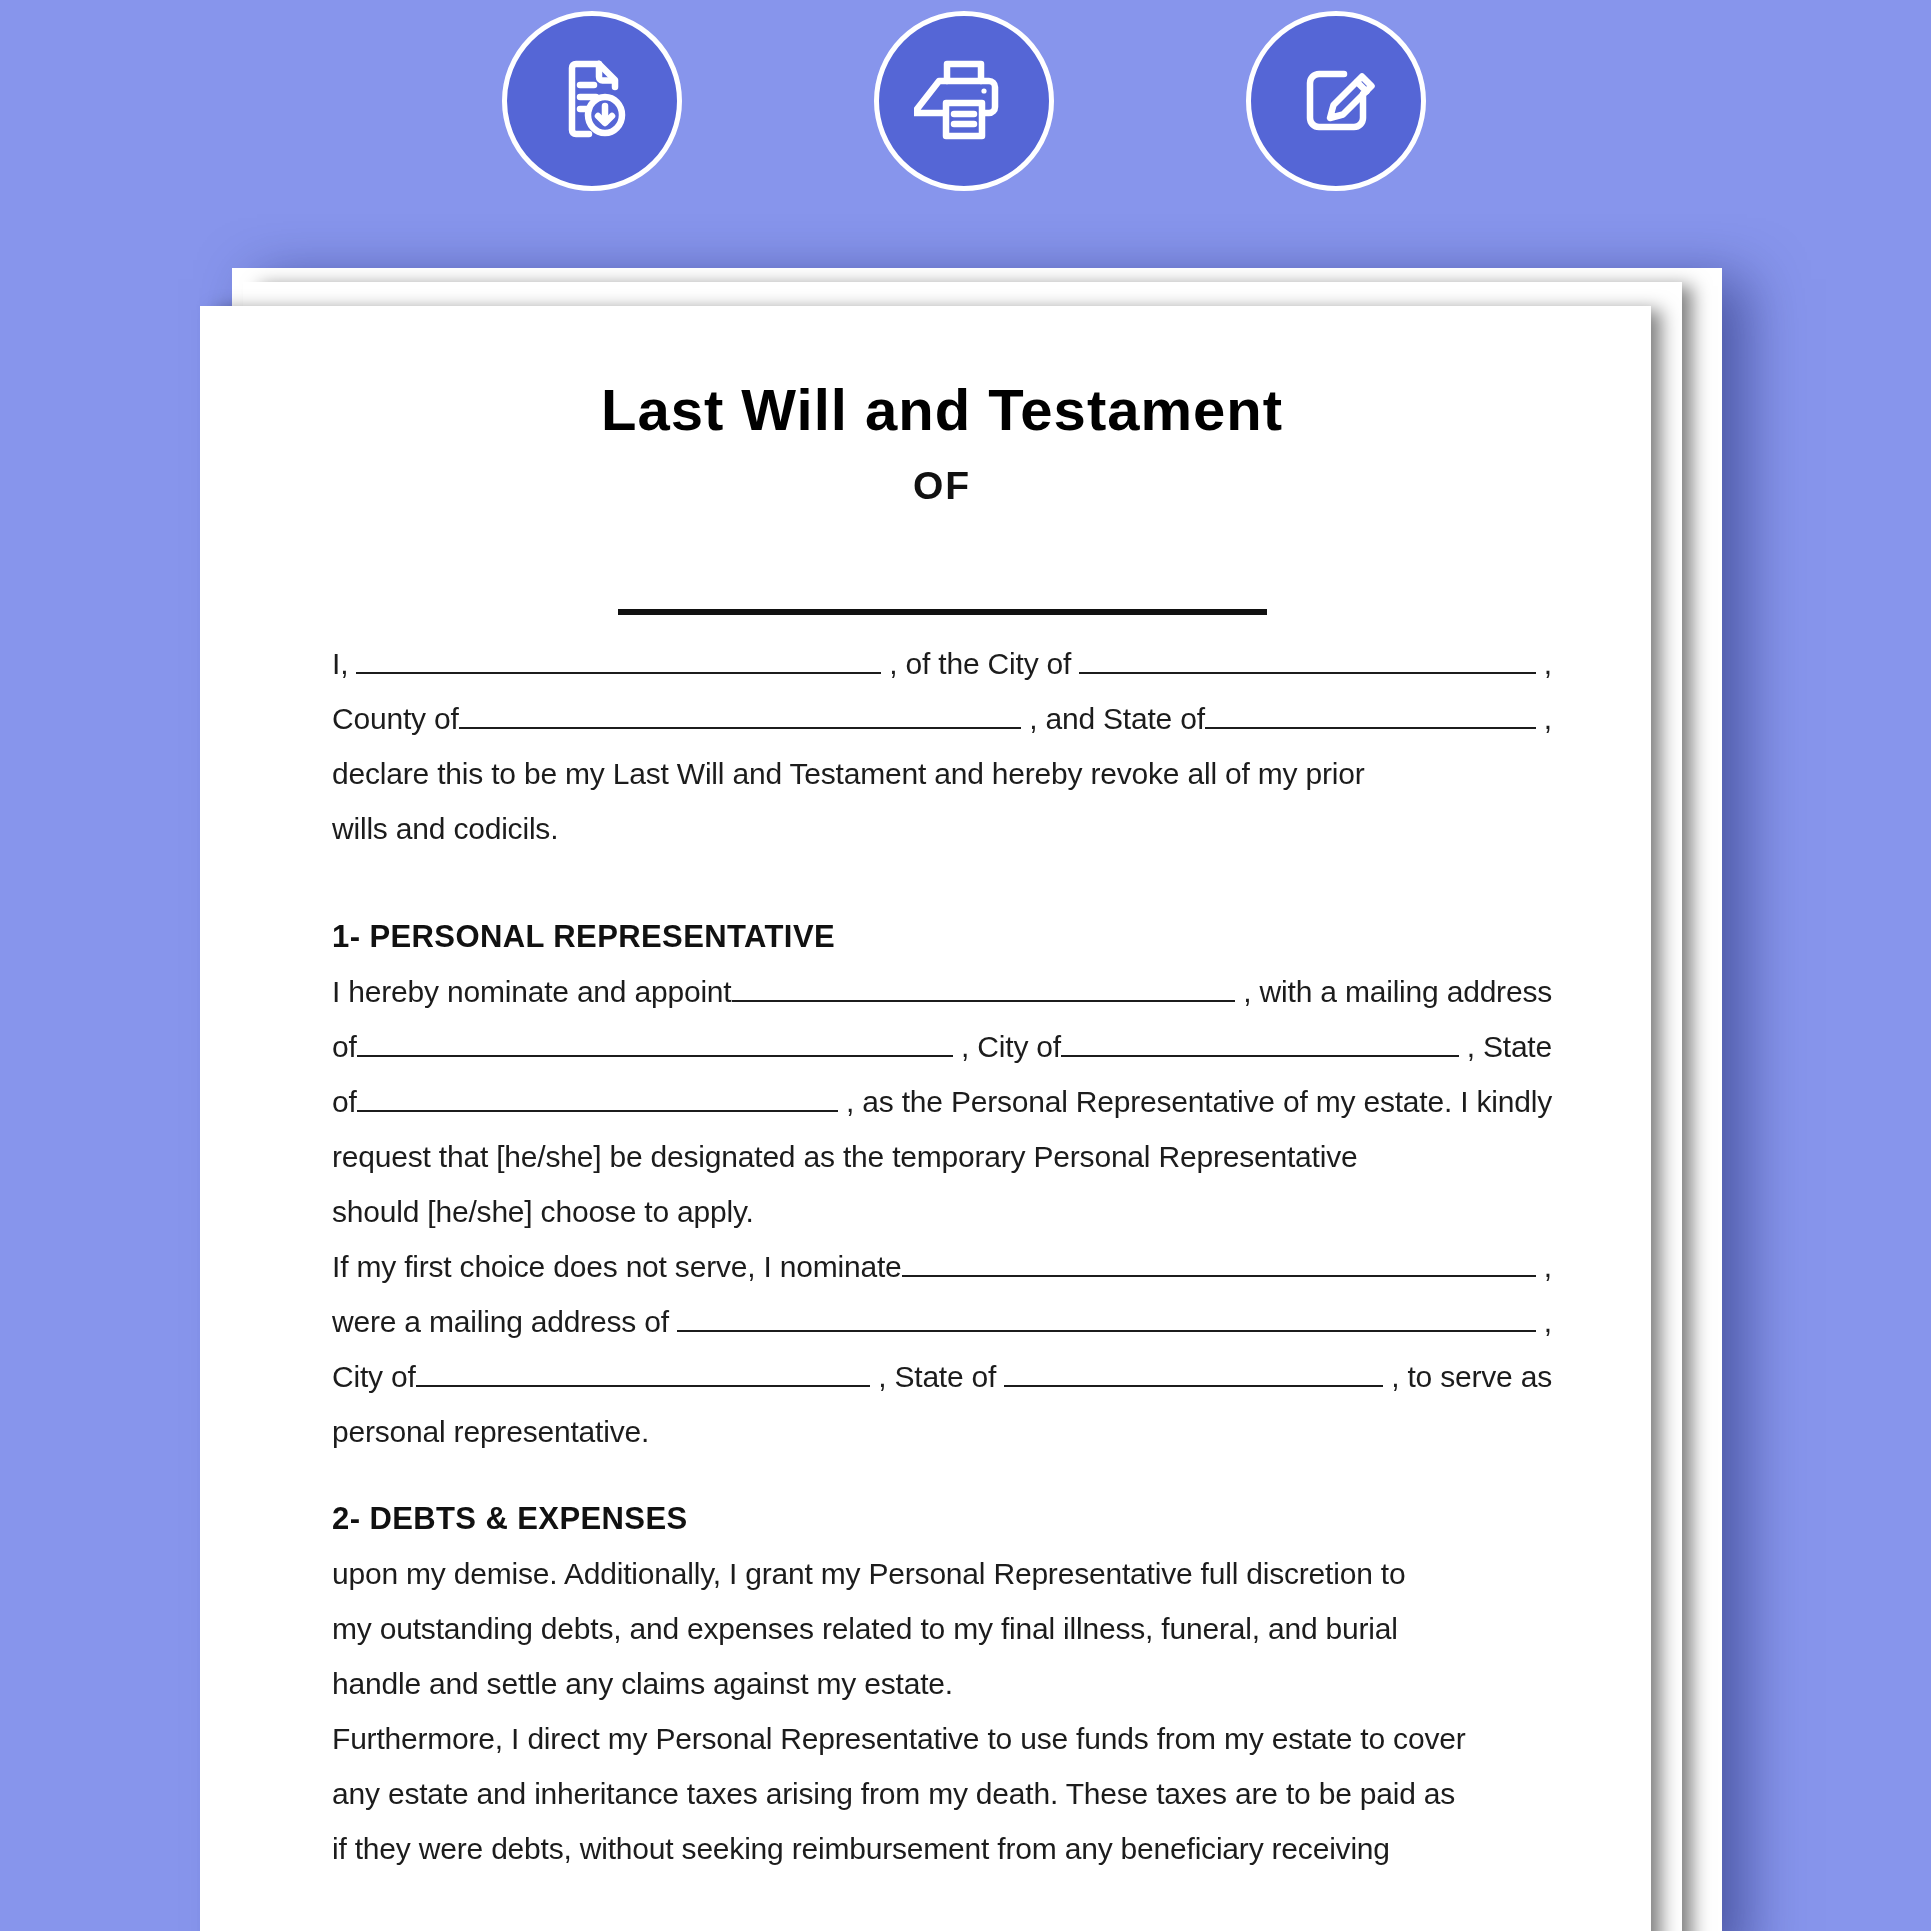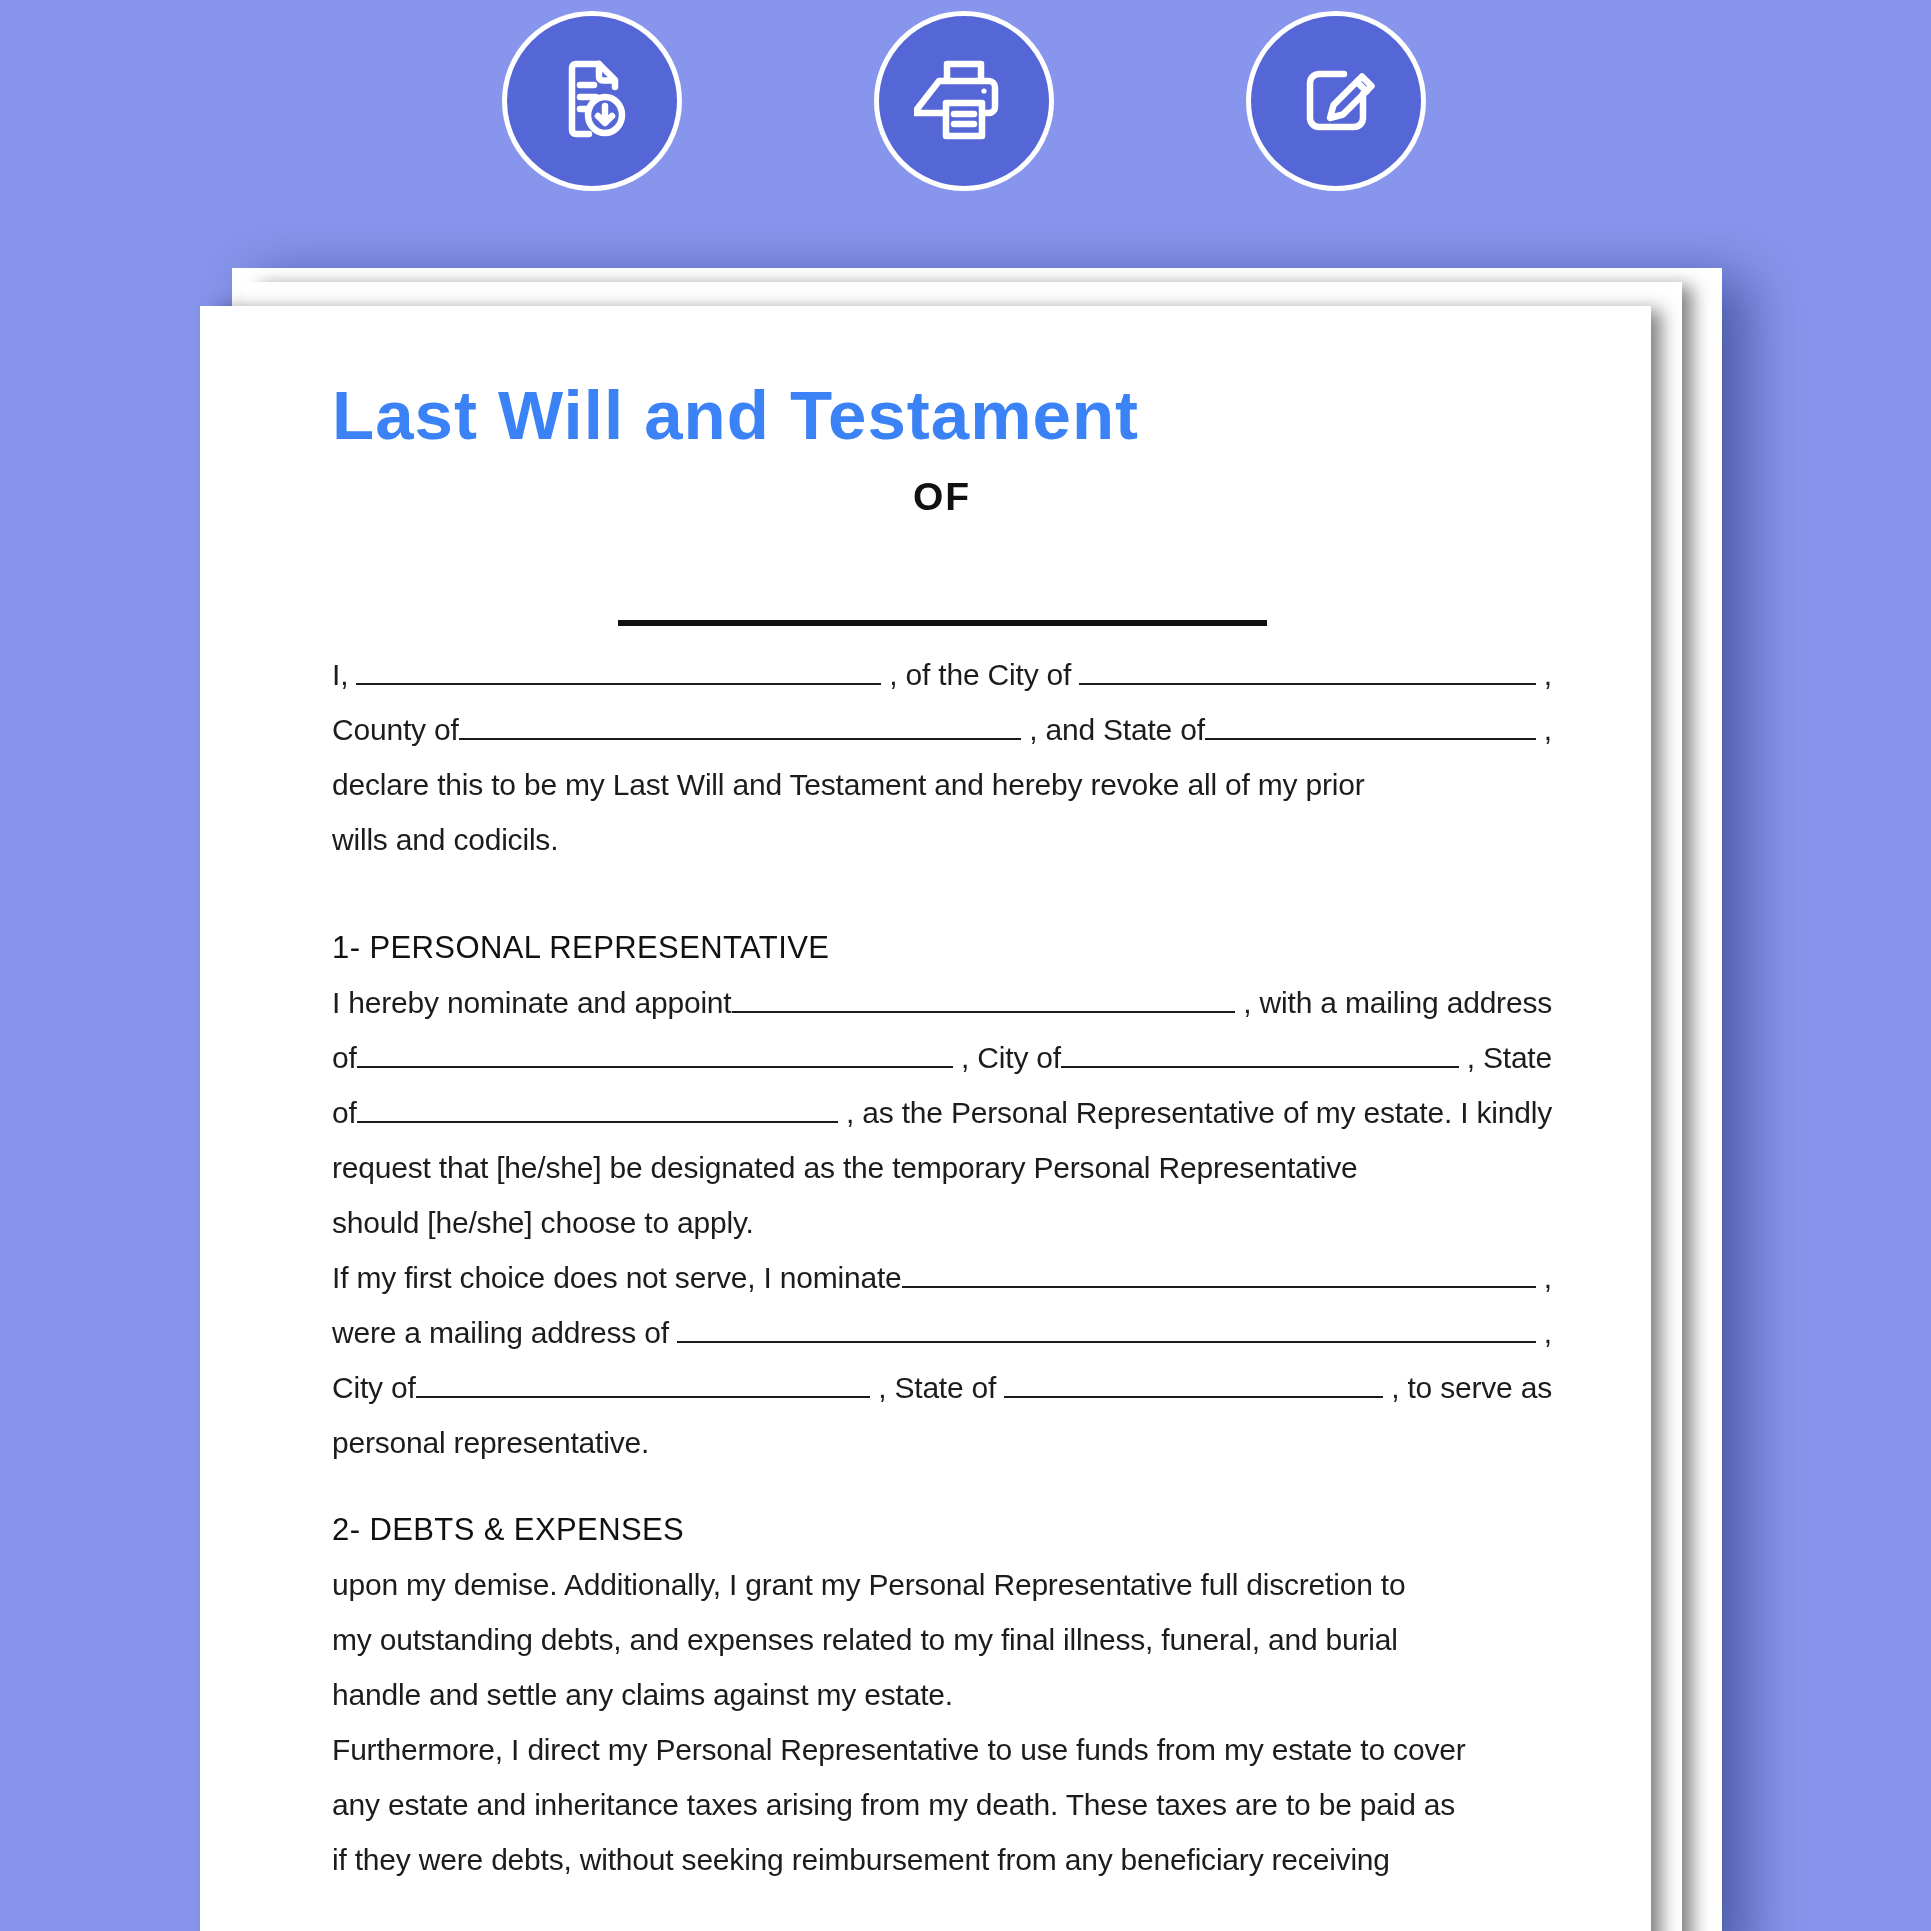"Last Will and Testament" #doc-title { color: #3b82f6 -> #000000; font-size: 69px -> 58px; text-align: none -> center }
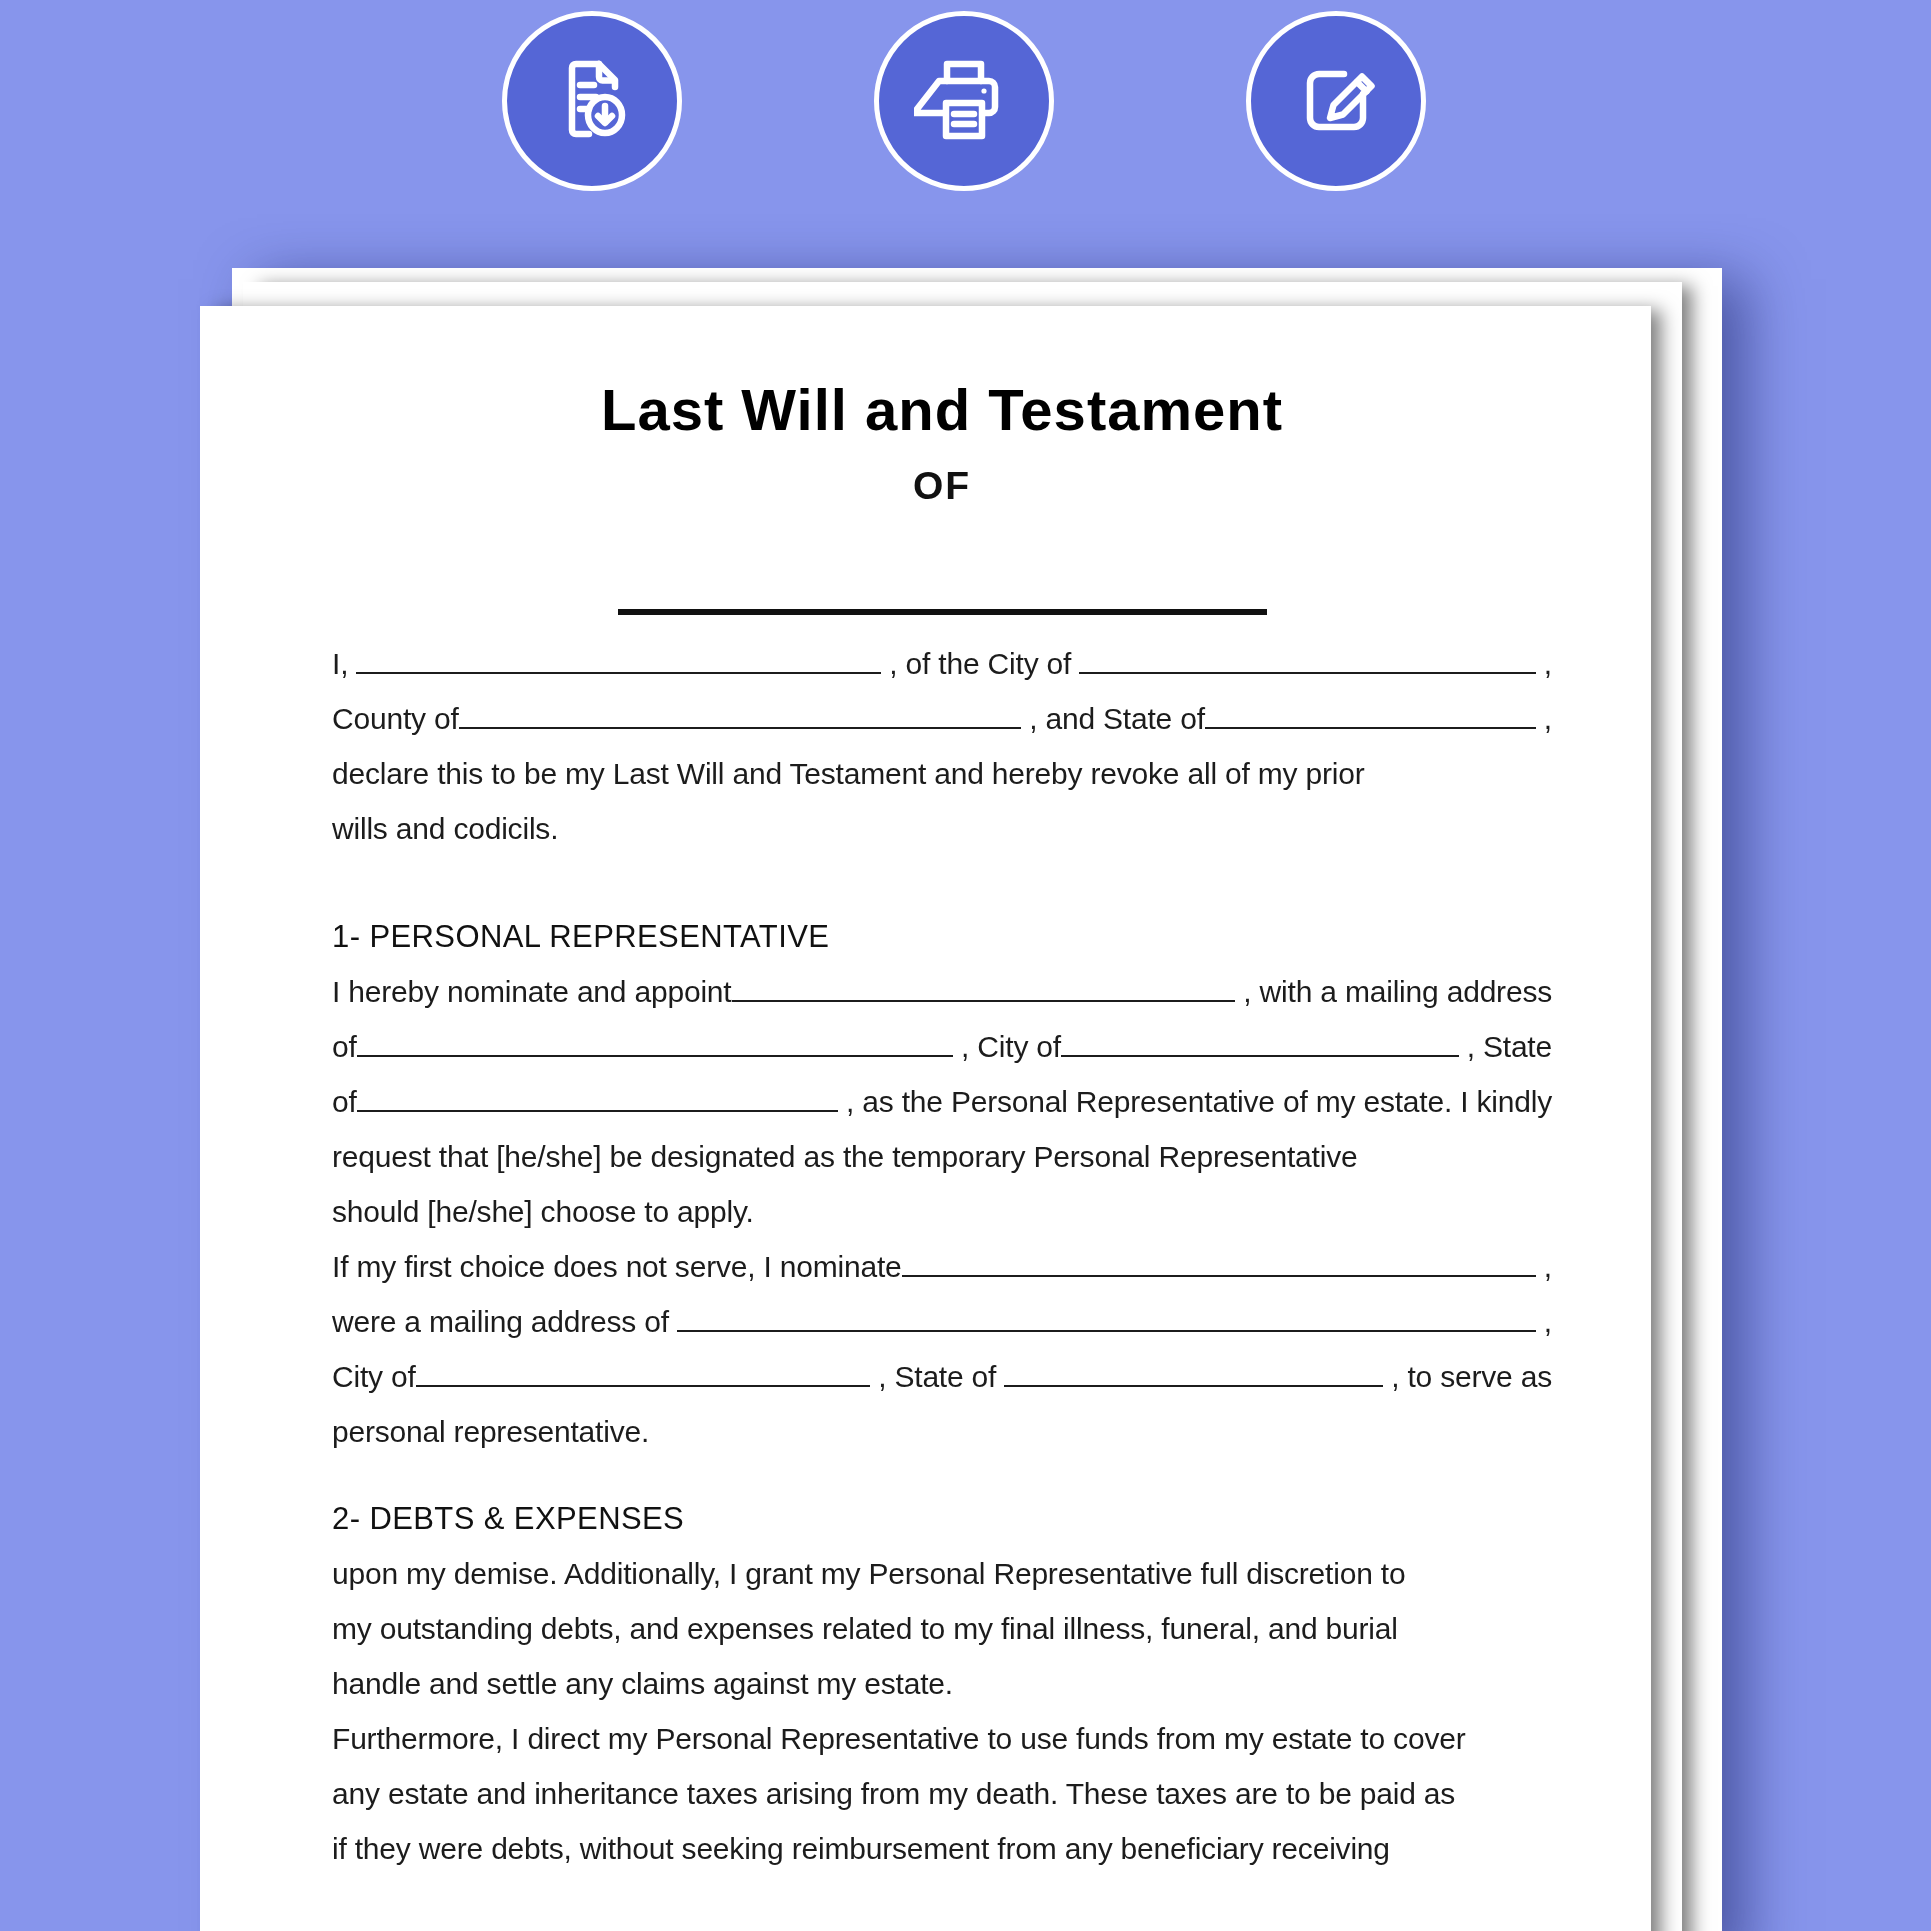"1- PERSONAL REPRESENTATIVE" .section-heading { font-weight: 400 -> 700 }
